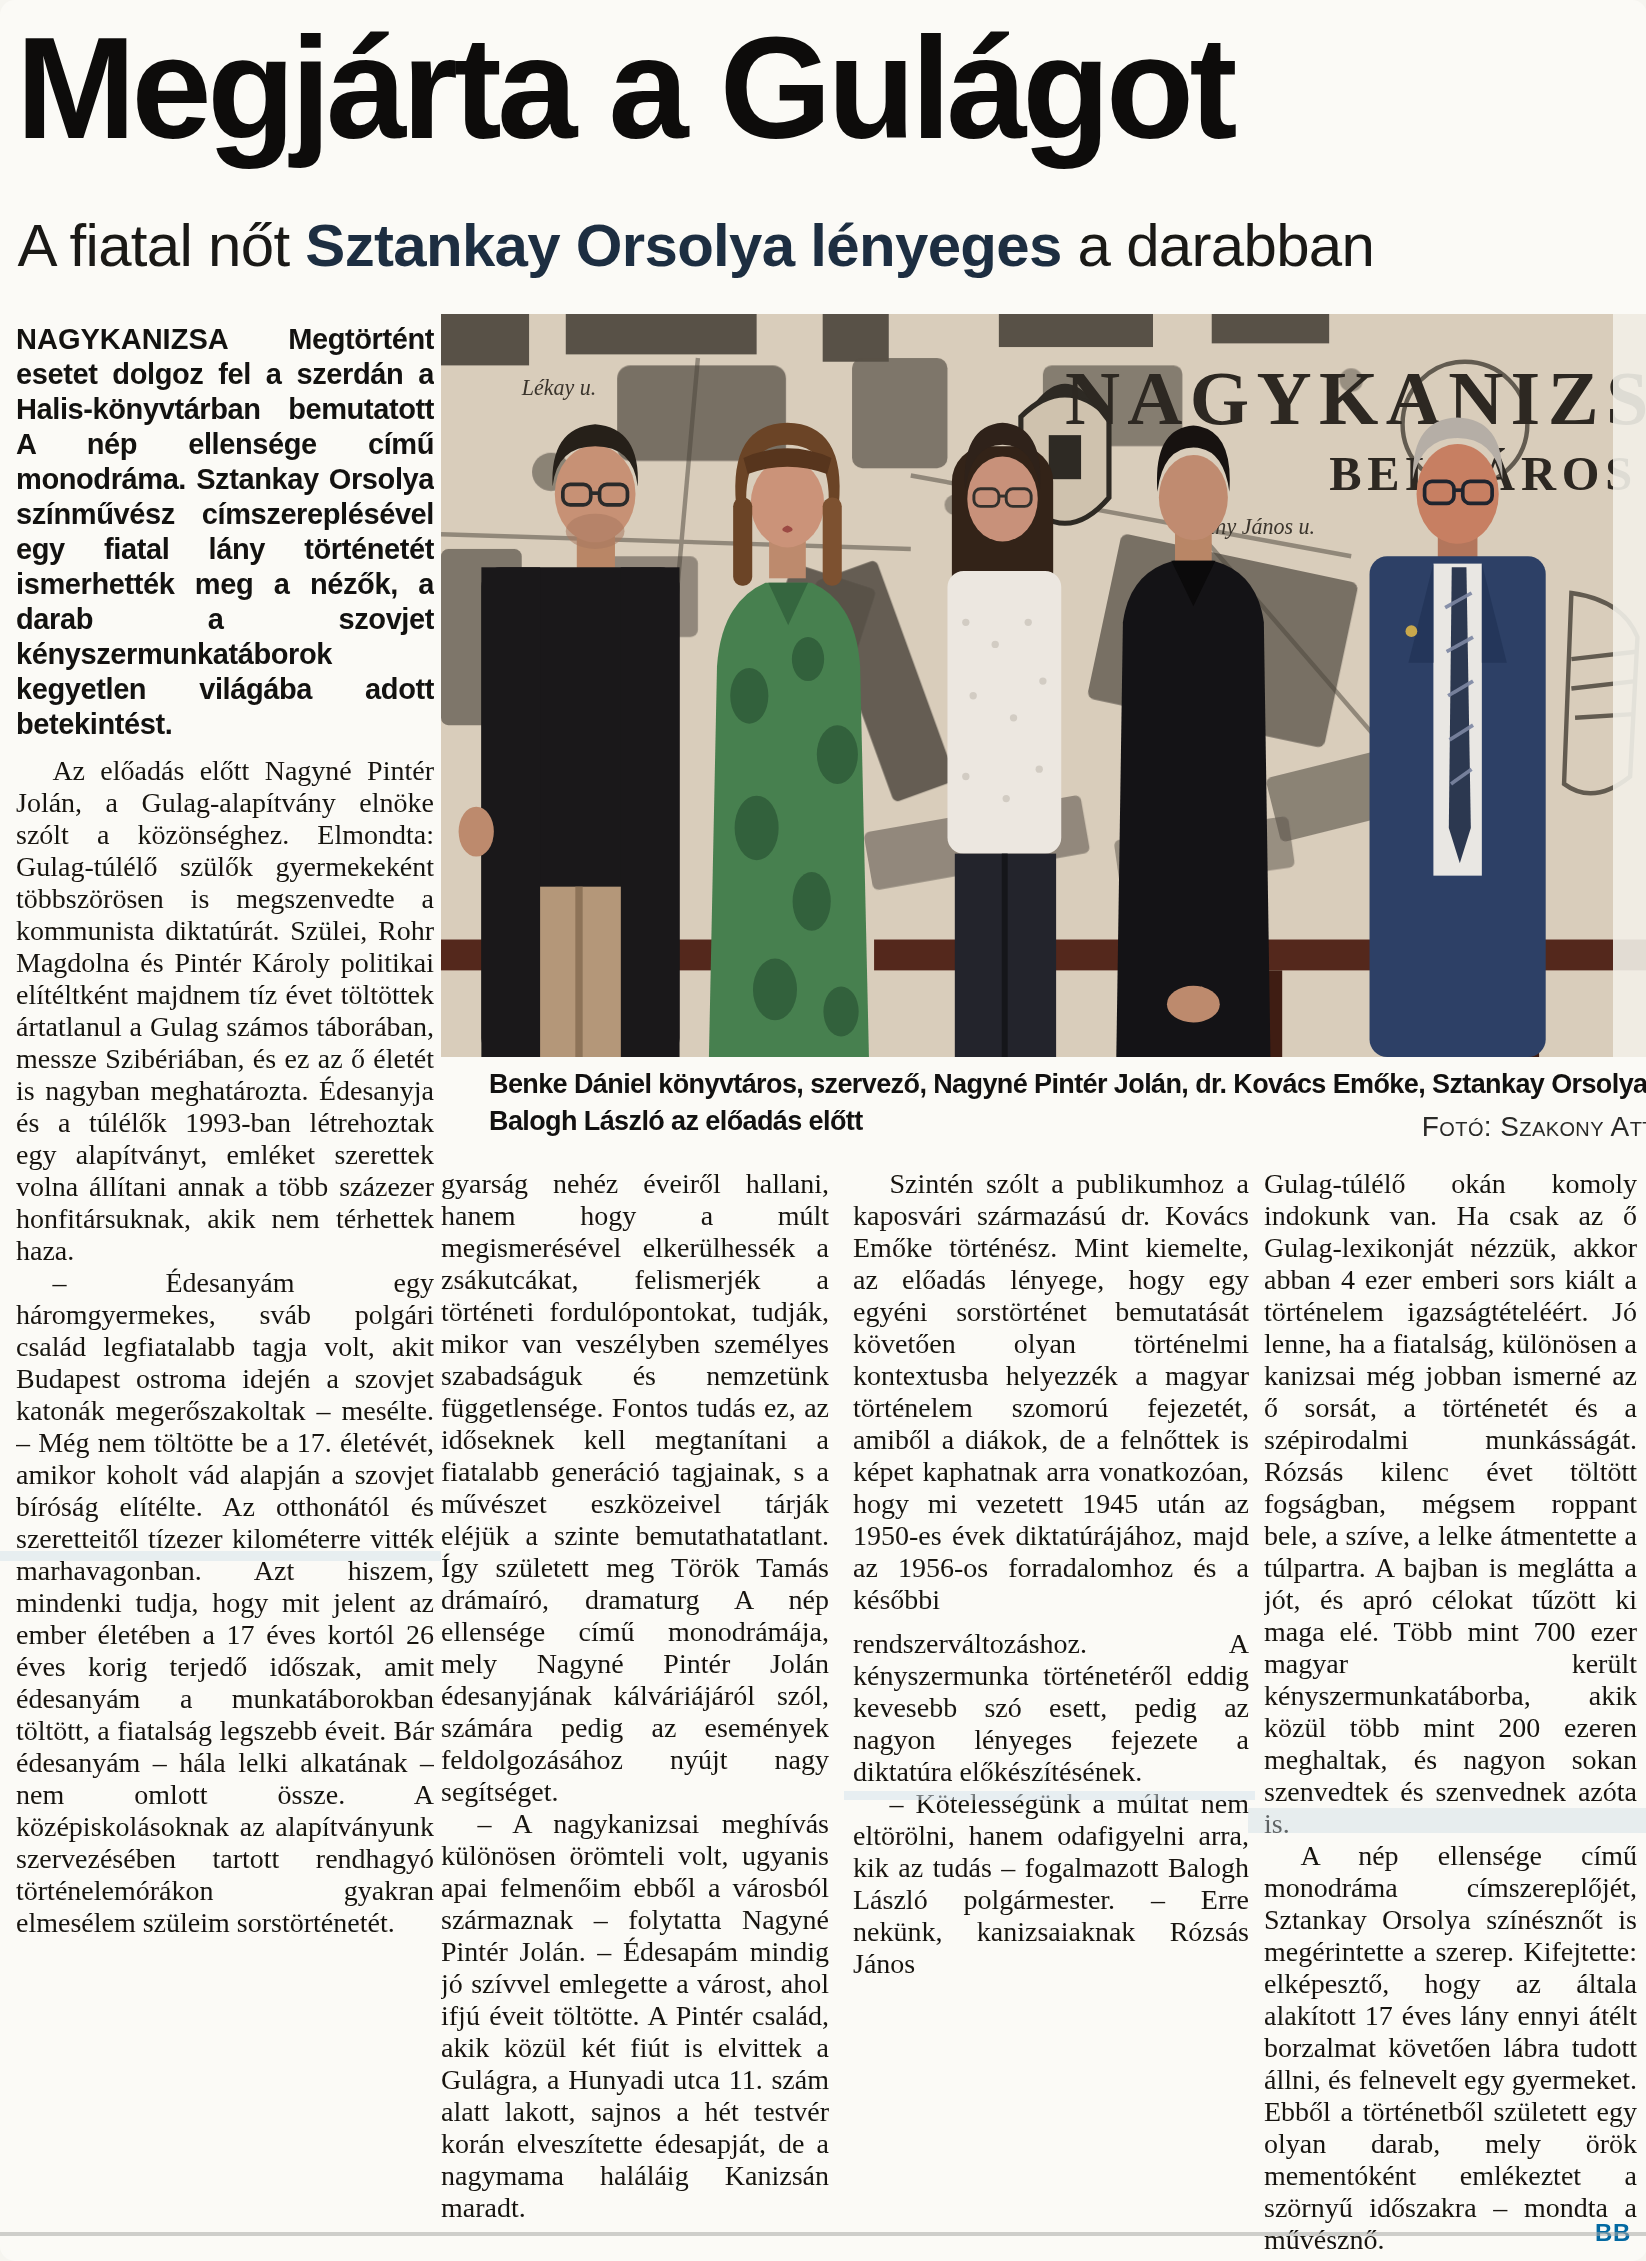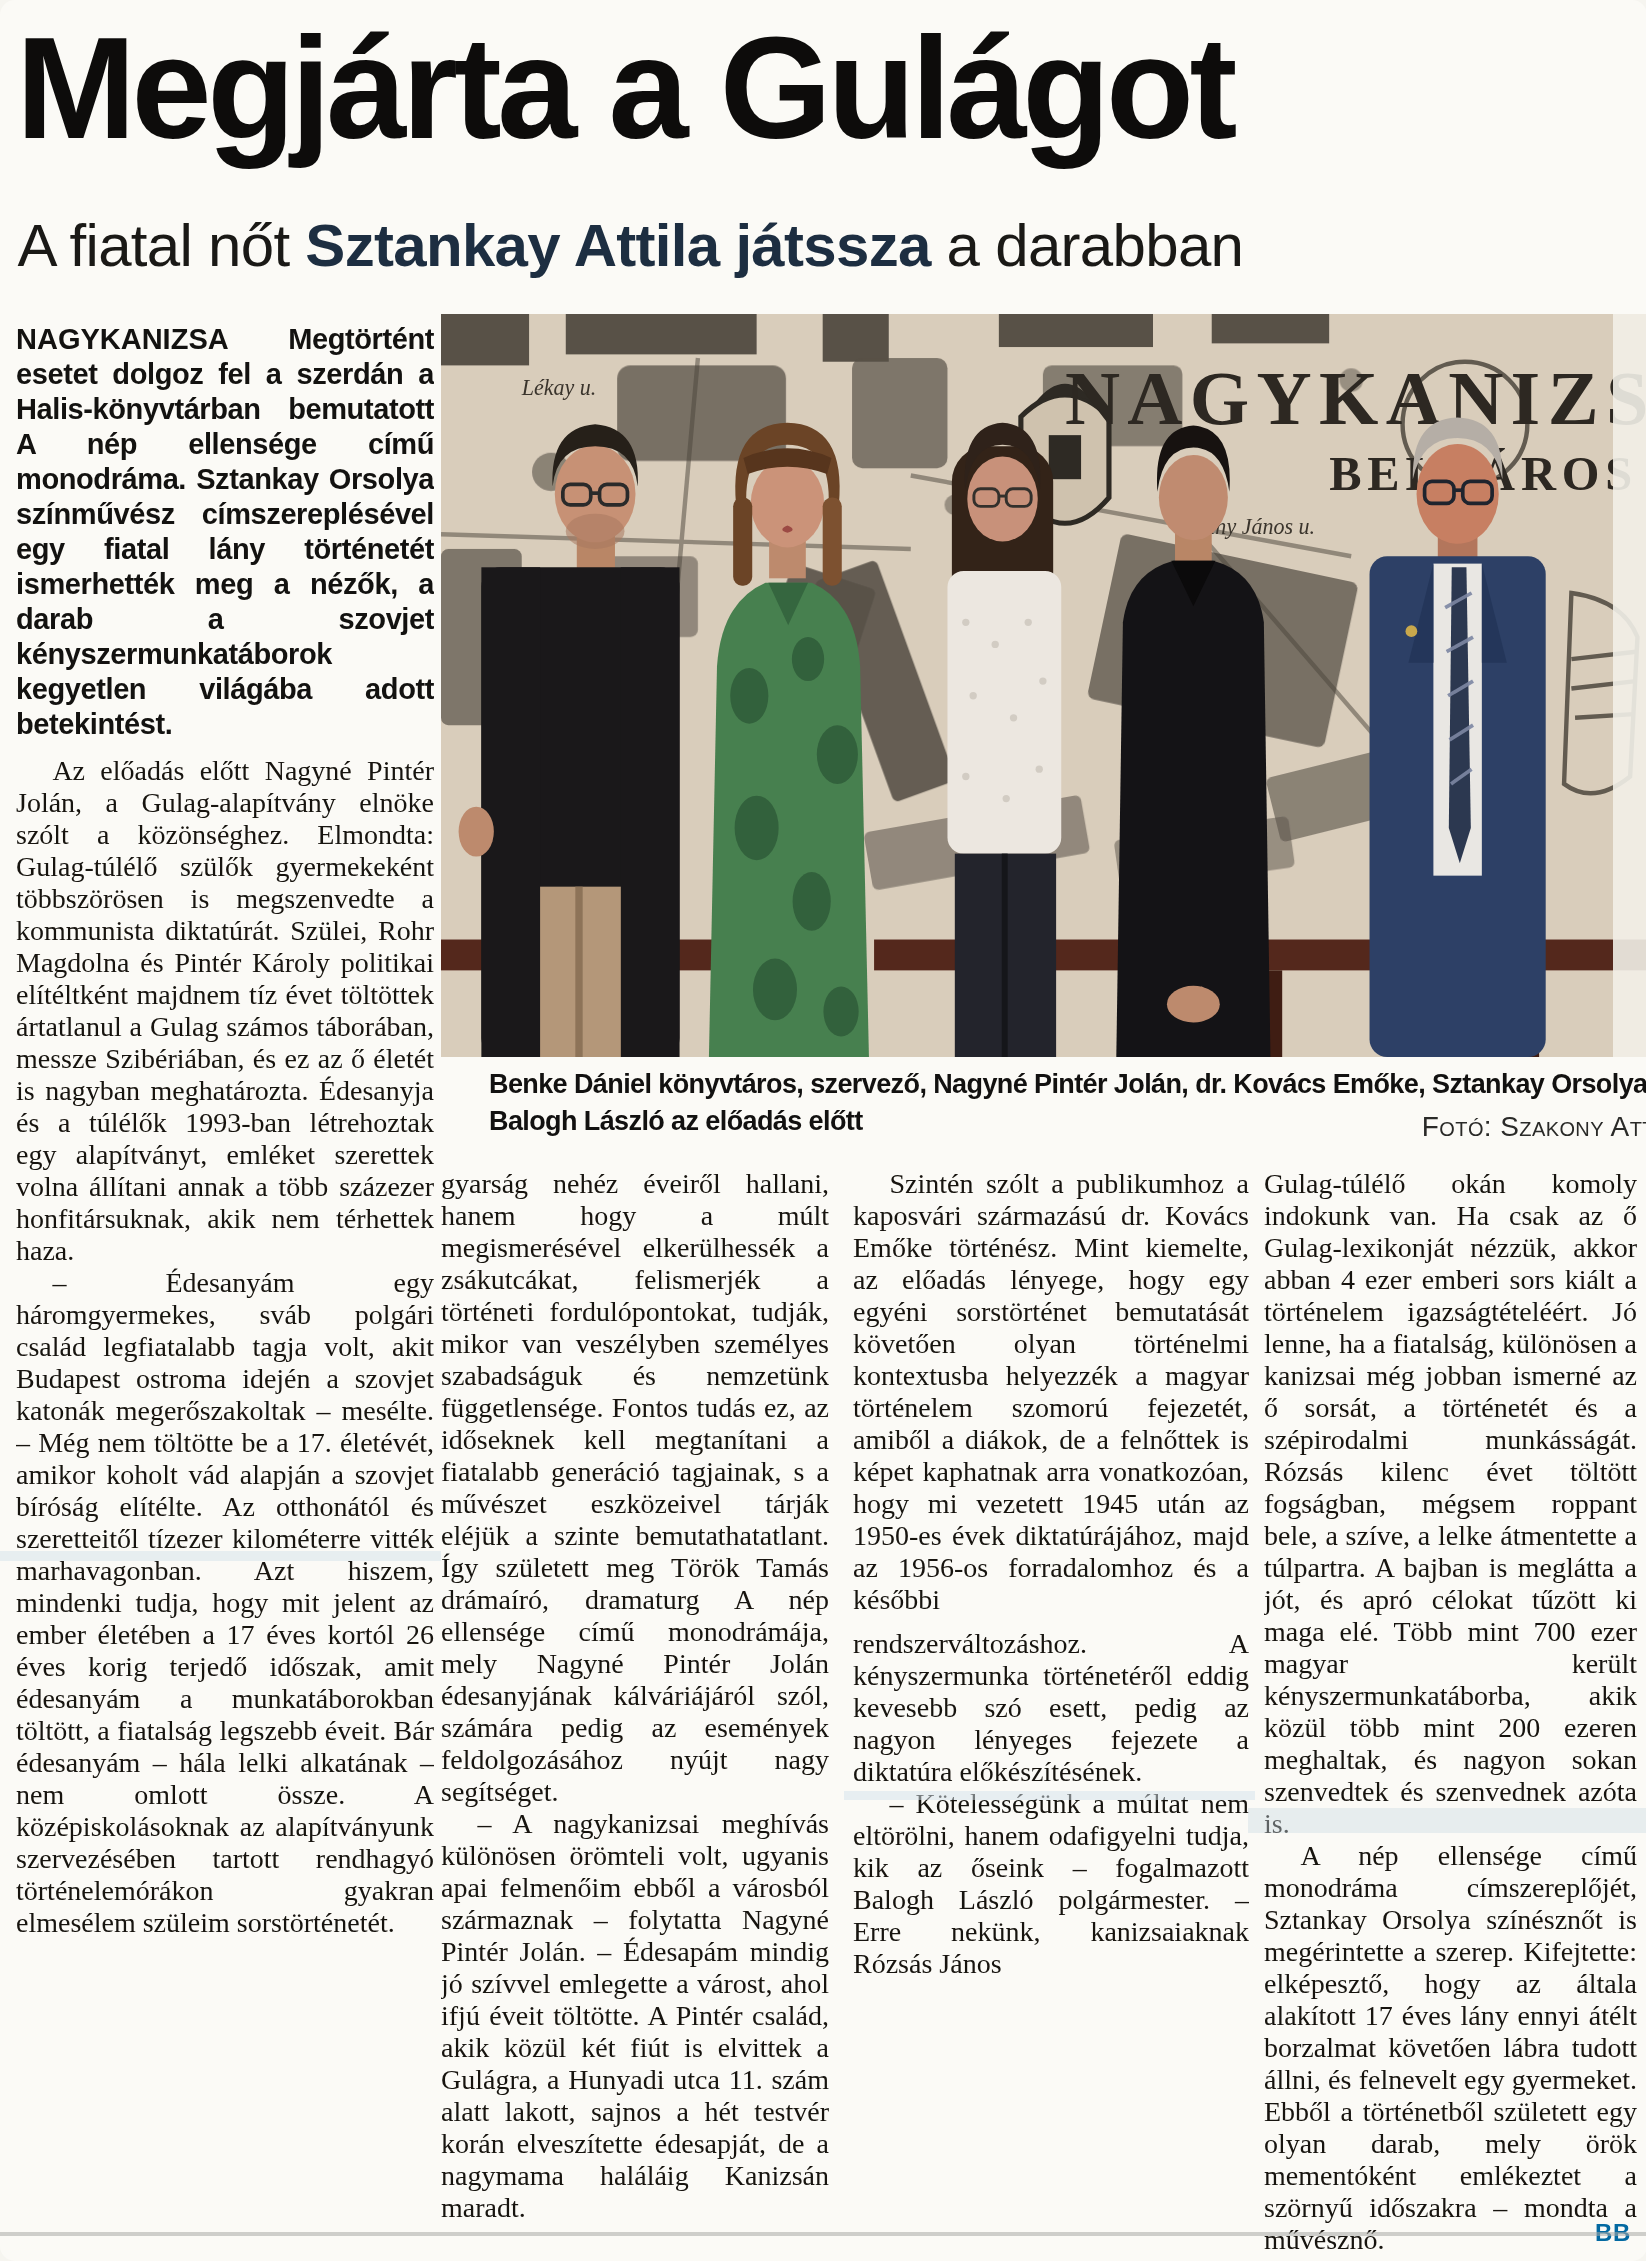"Sztankay Attila játssza" span.emph { text: Attila játssza -> Orsolya lényeges }
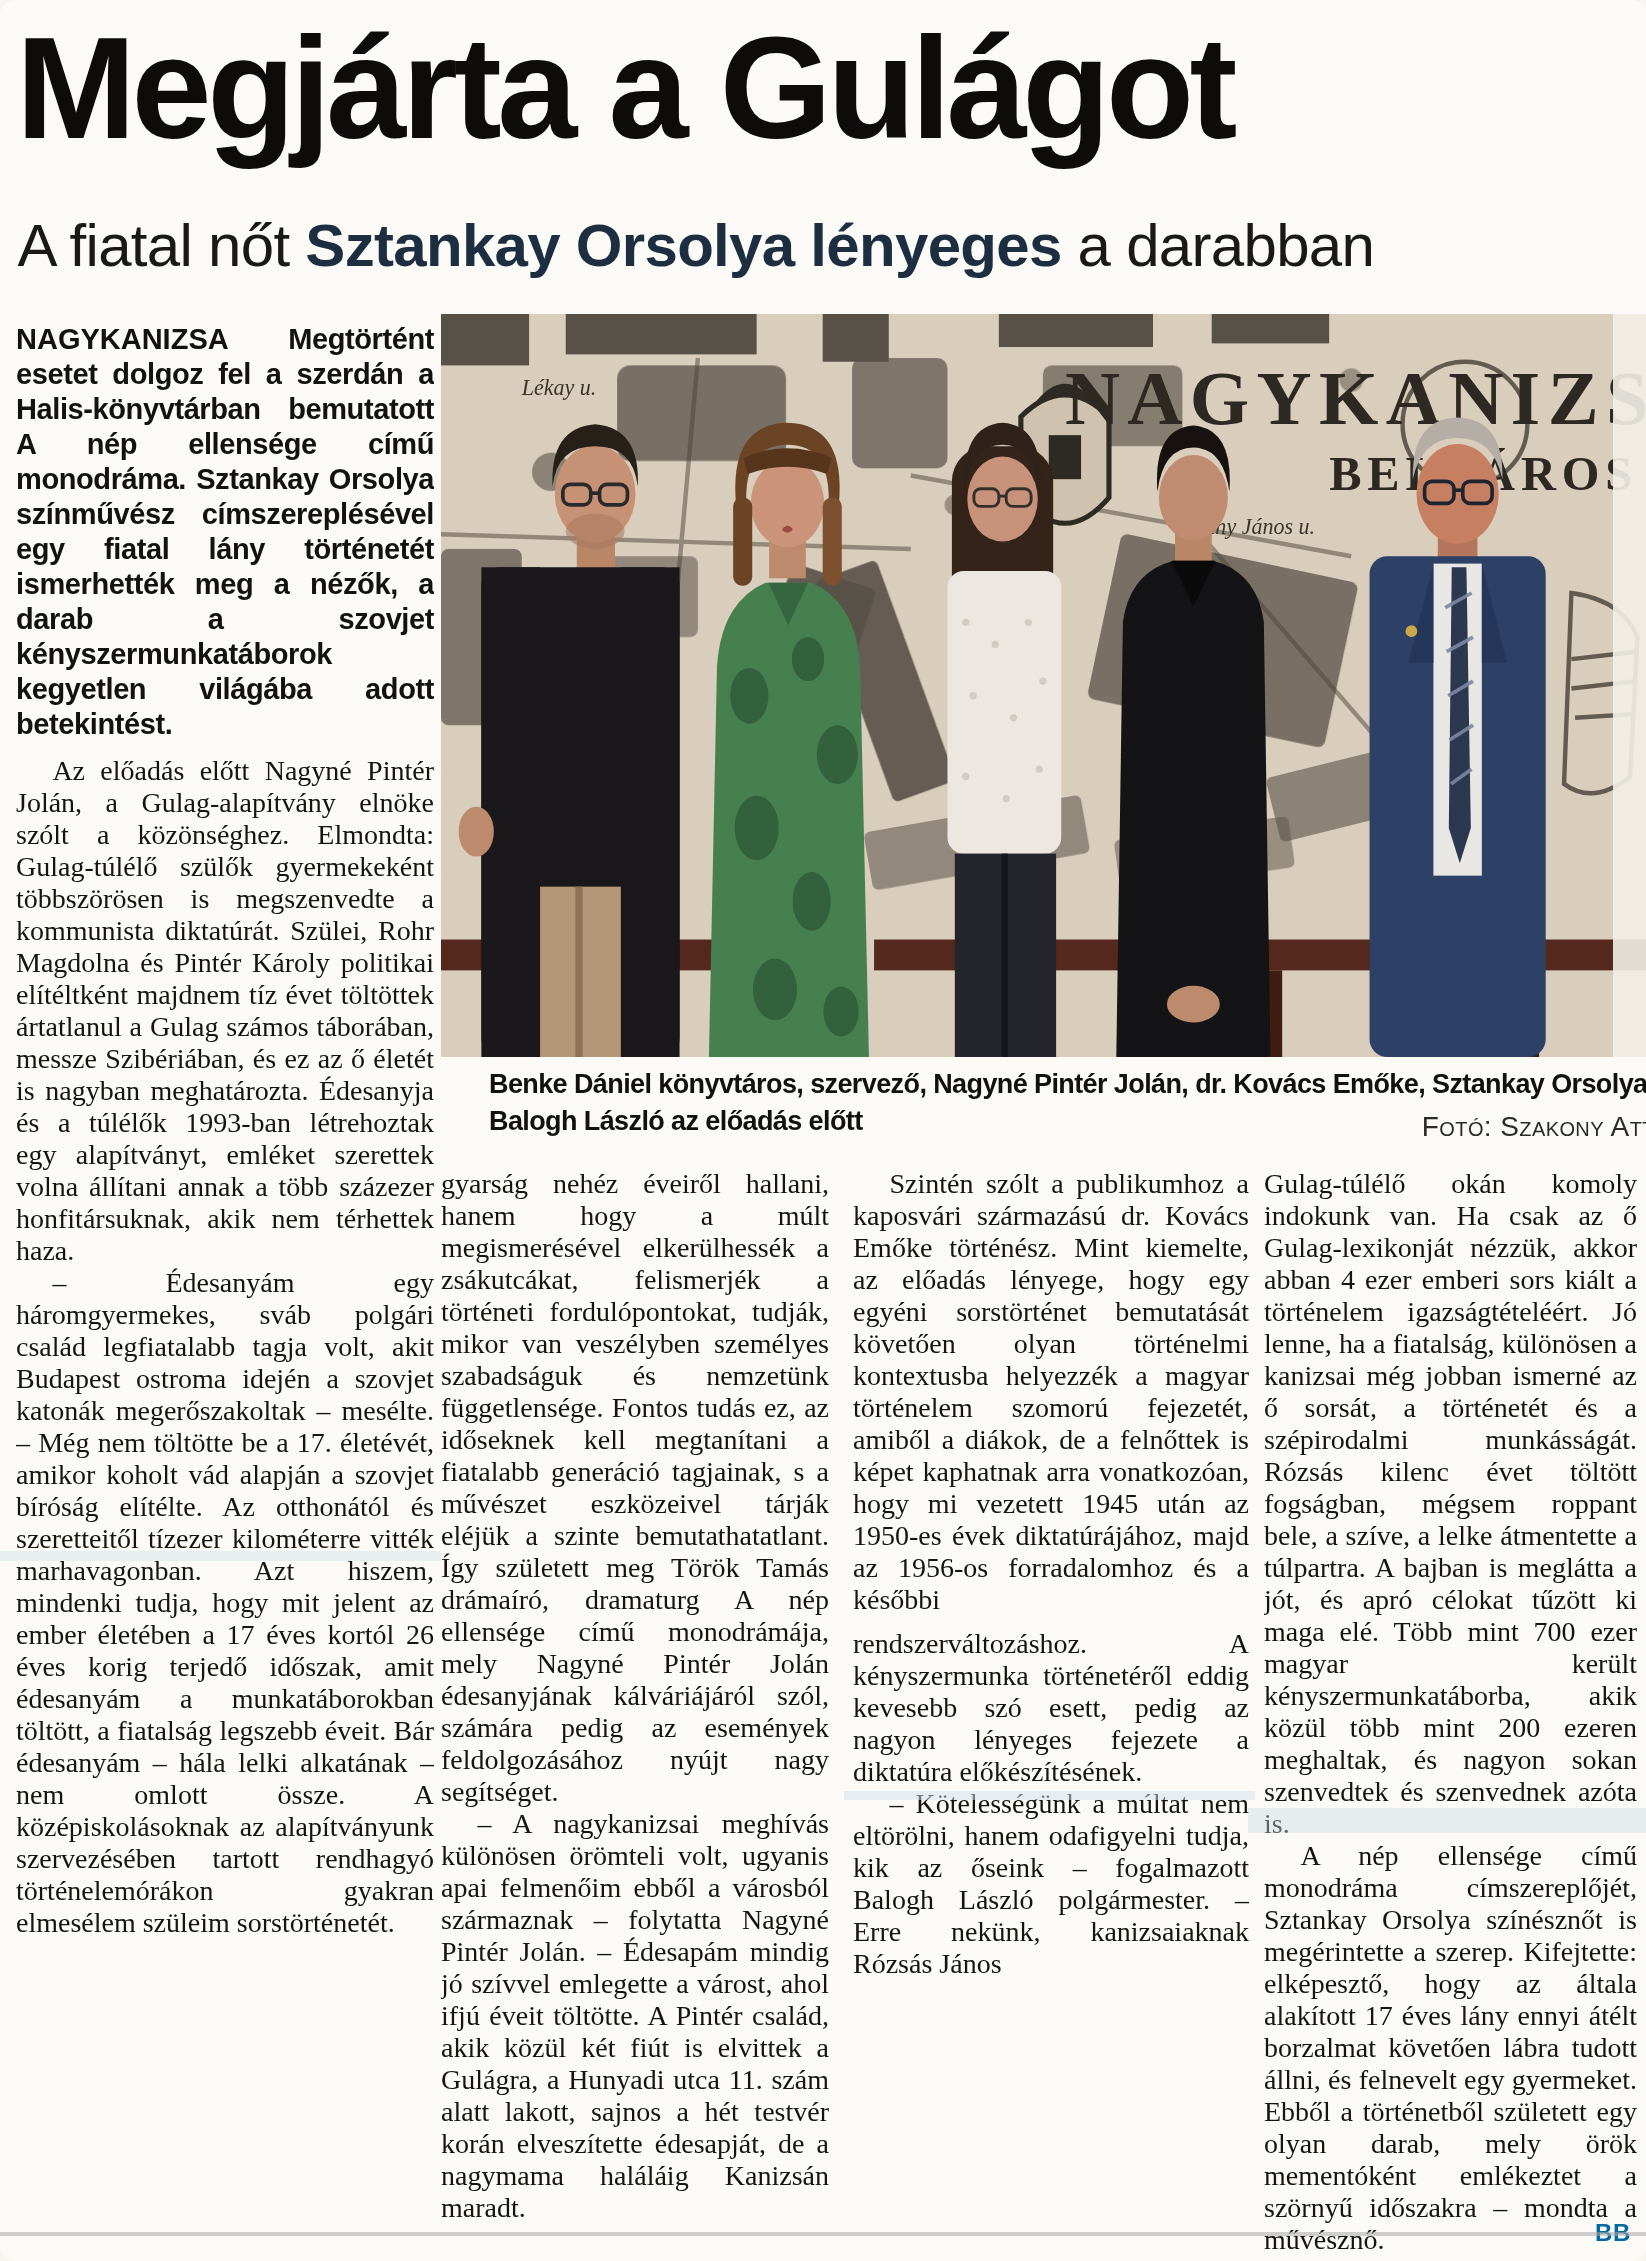"– Kötelességünk a múltat nem" p.indent { text: tudja, kik az őseink -> arra, kik az tudás }
